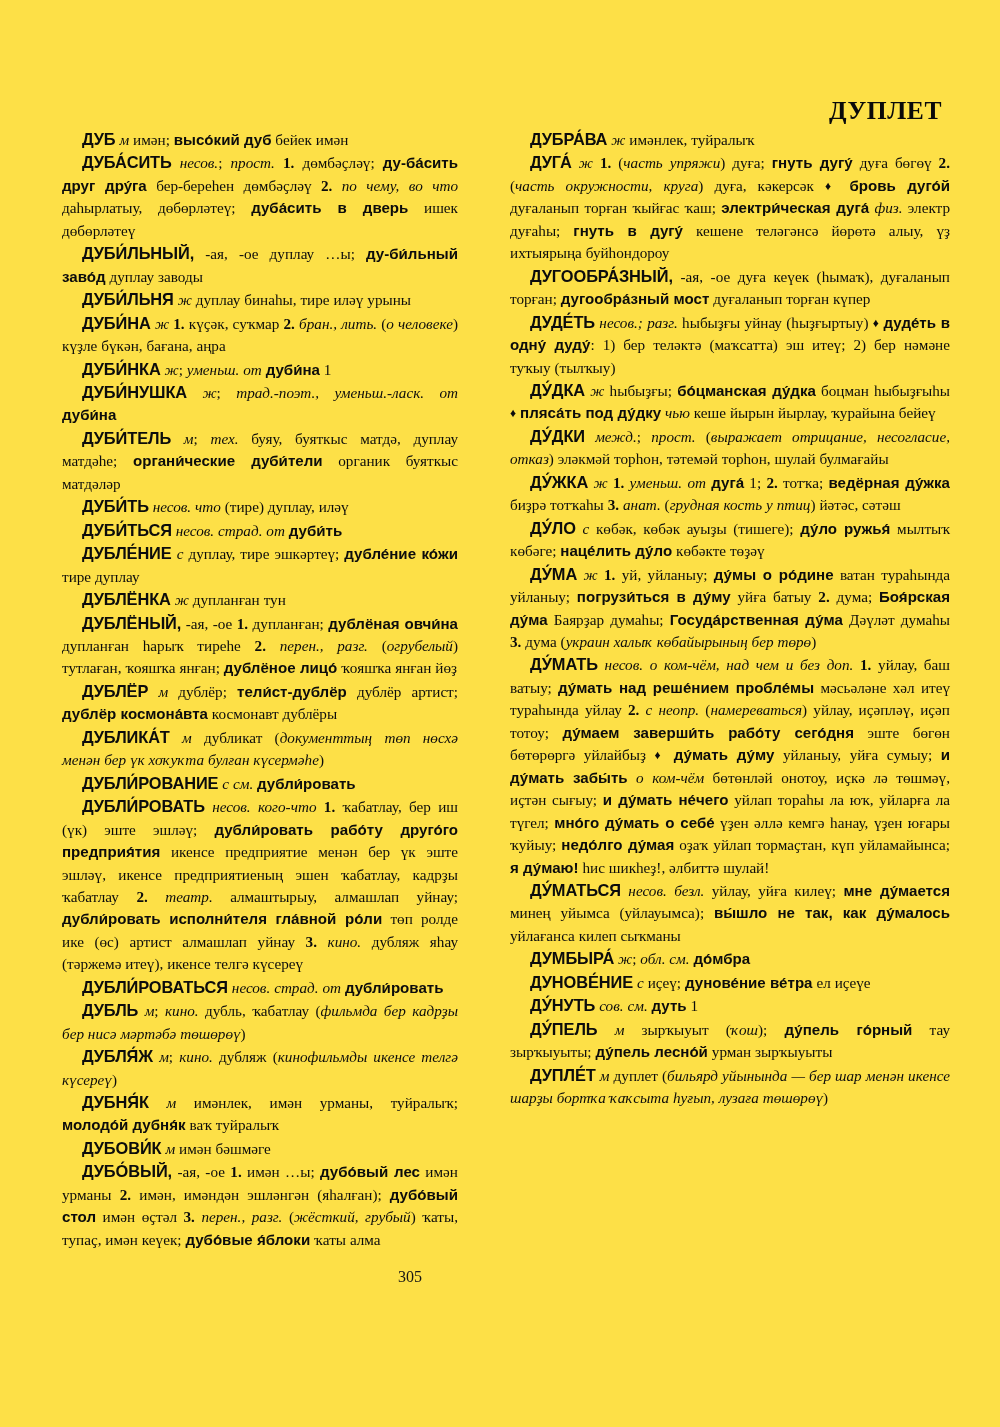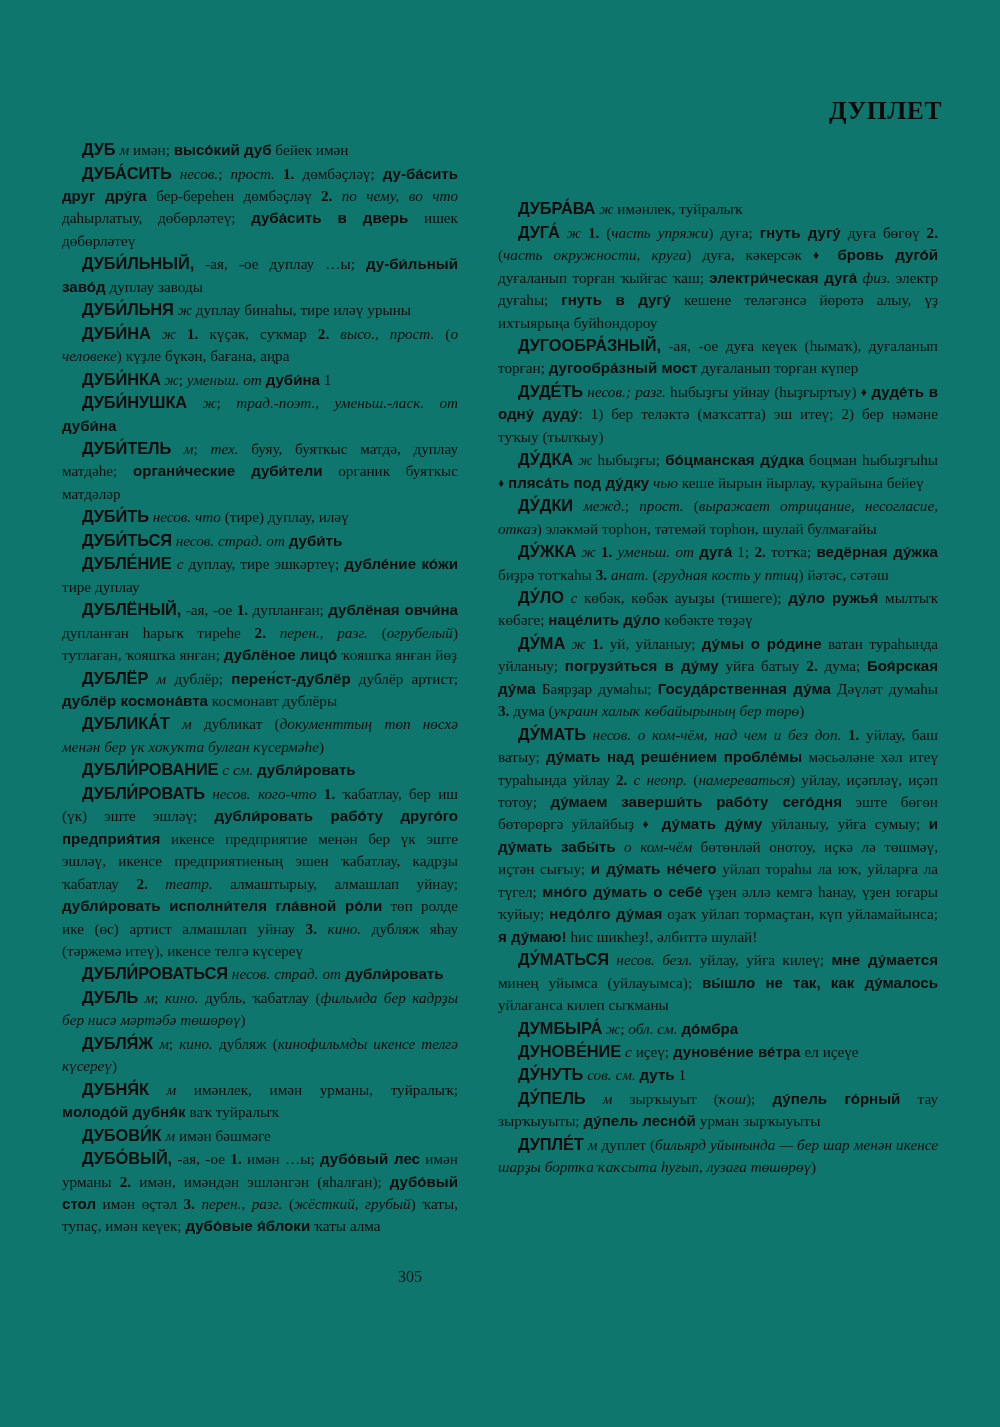"ДУПЛЕТ" .page { background: #0f766e -> #fde047 }
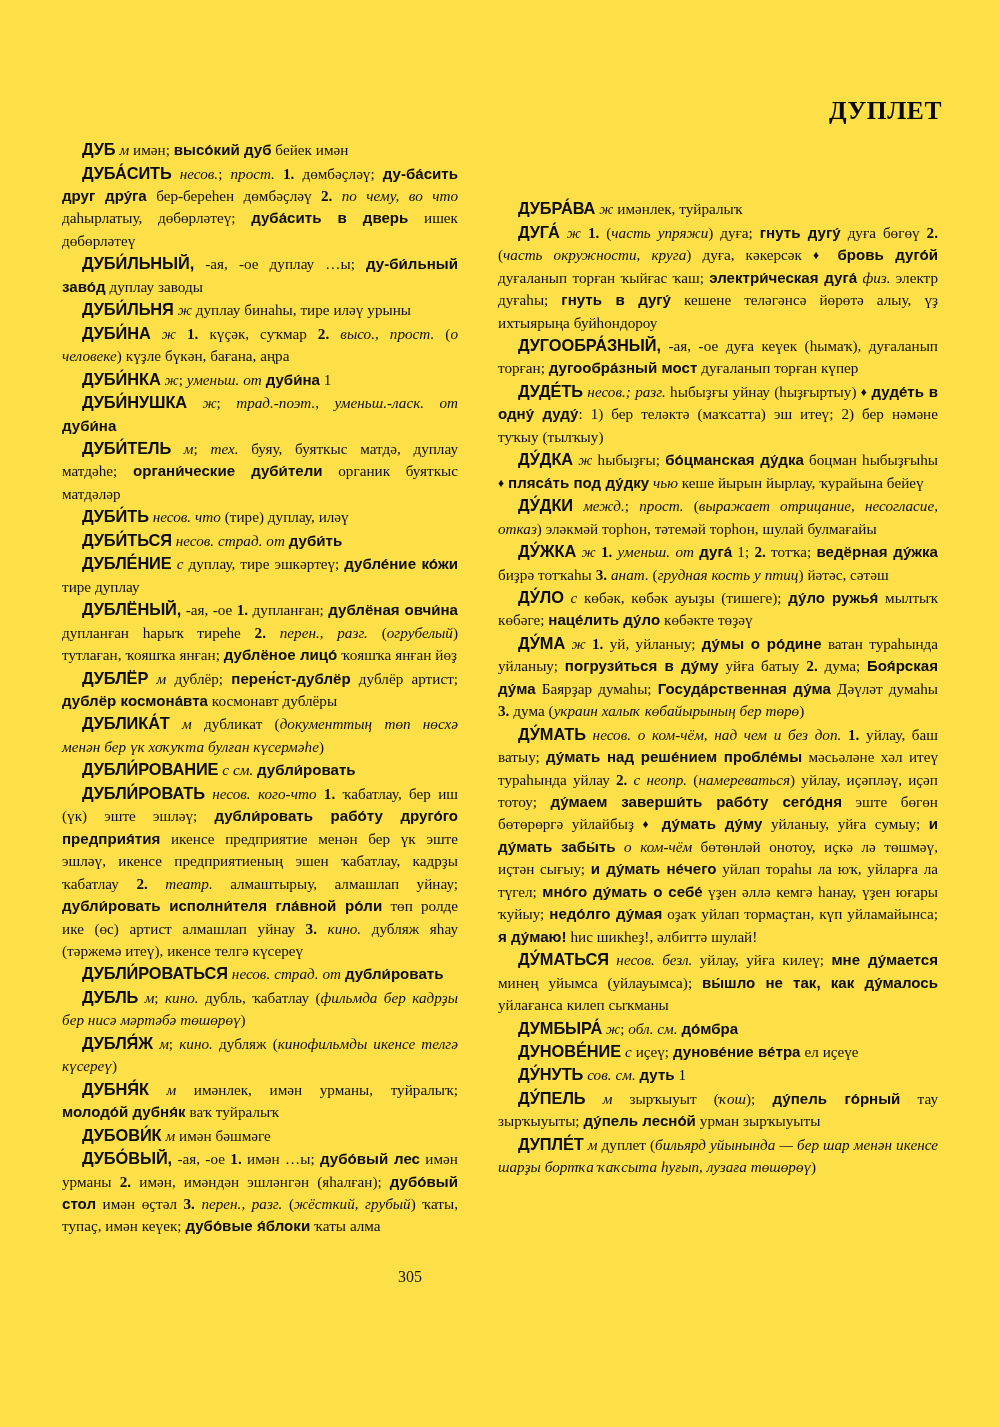"ДУБ м имән; высо́кий дуб" .columns { align-items: center -> none; gap: 40px -> 52px }
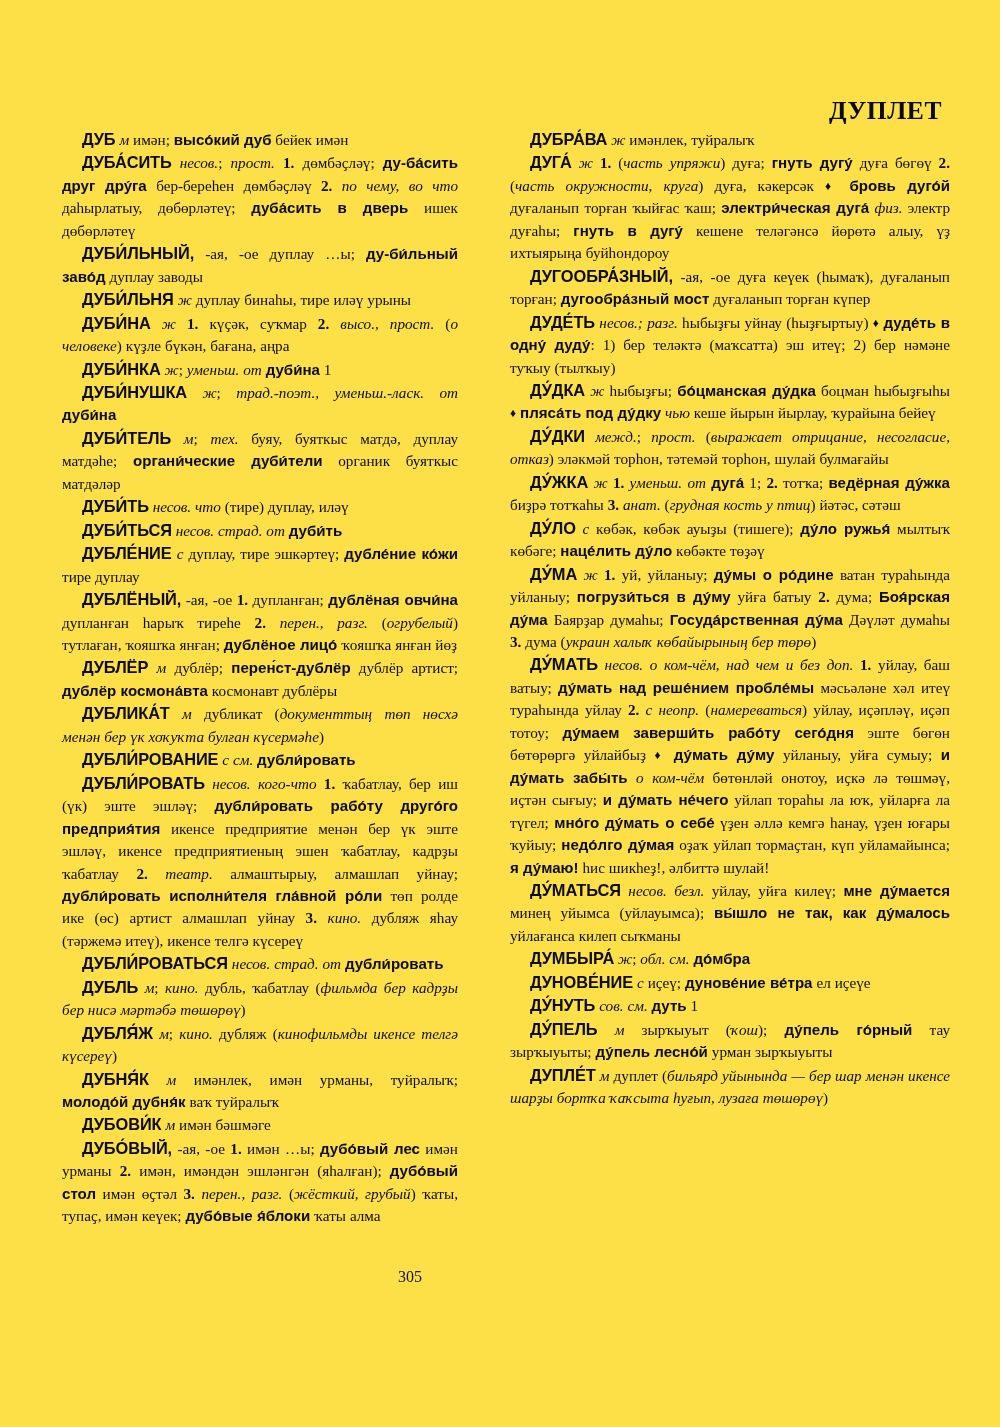"высо., прост." span.i { text: высо., прост -> бран., лить }
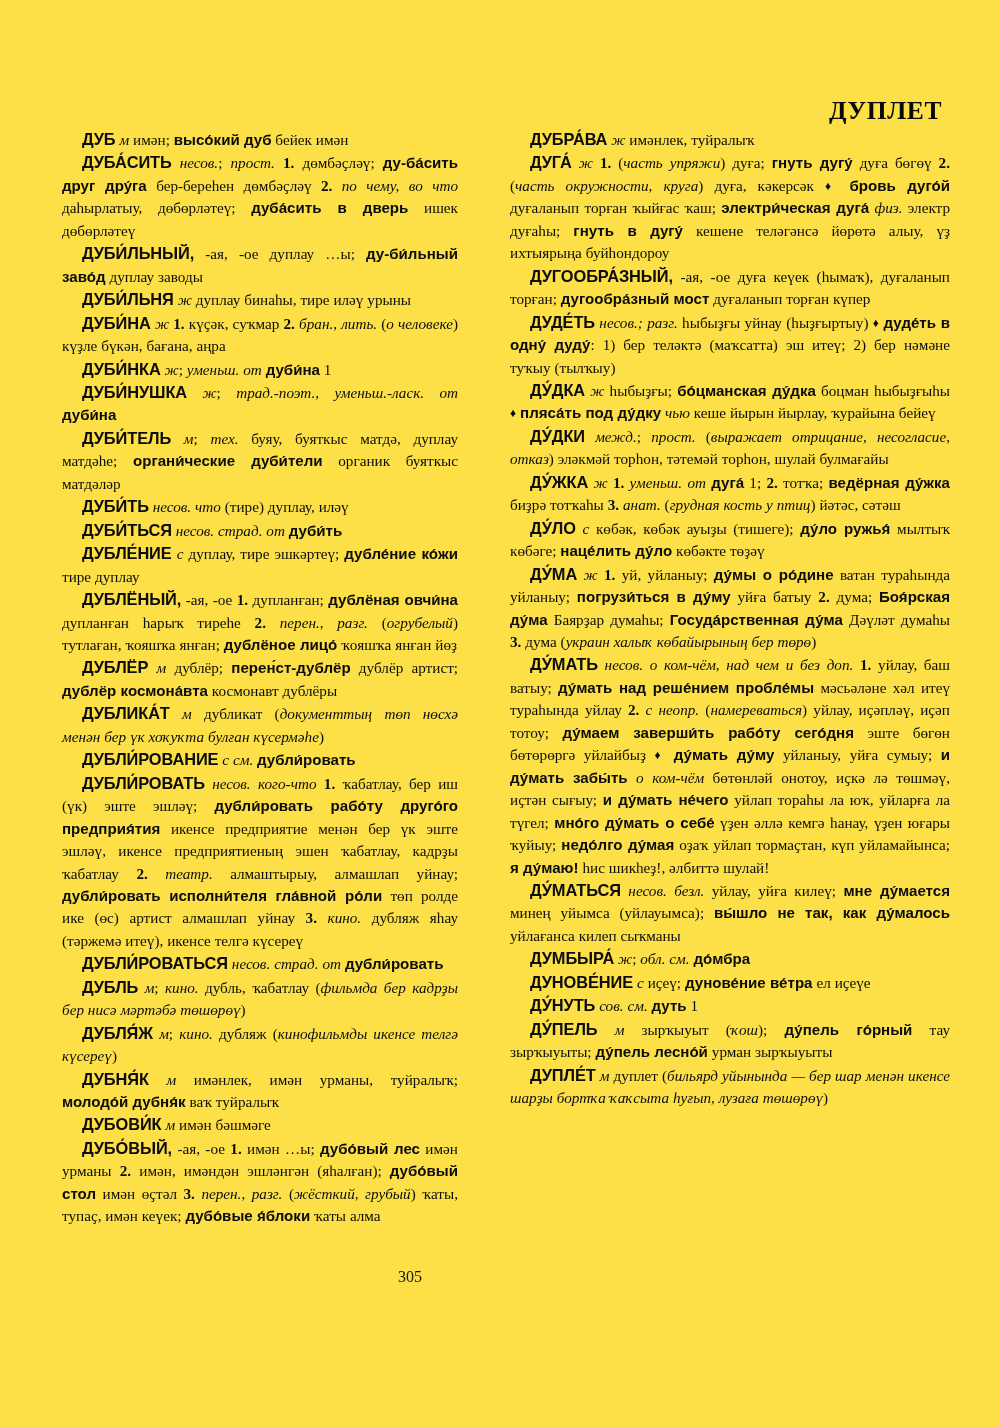"ДУБЛЁНКА ж дупланған тун" p.entry { html: none -> <p><span>ДУБЛЁНКА</span><span> <span>ж</span> дупланған тун</span></p> }
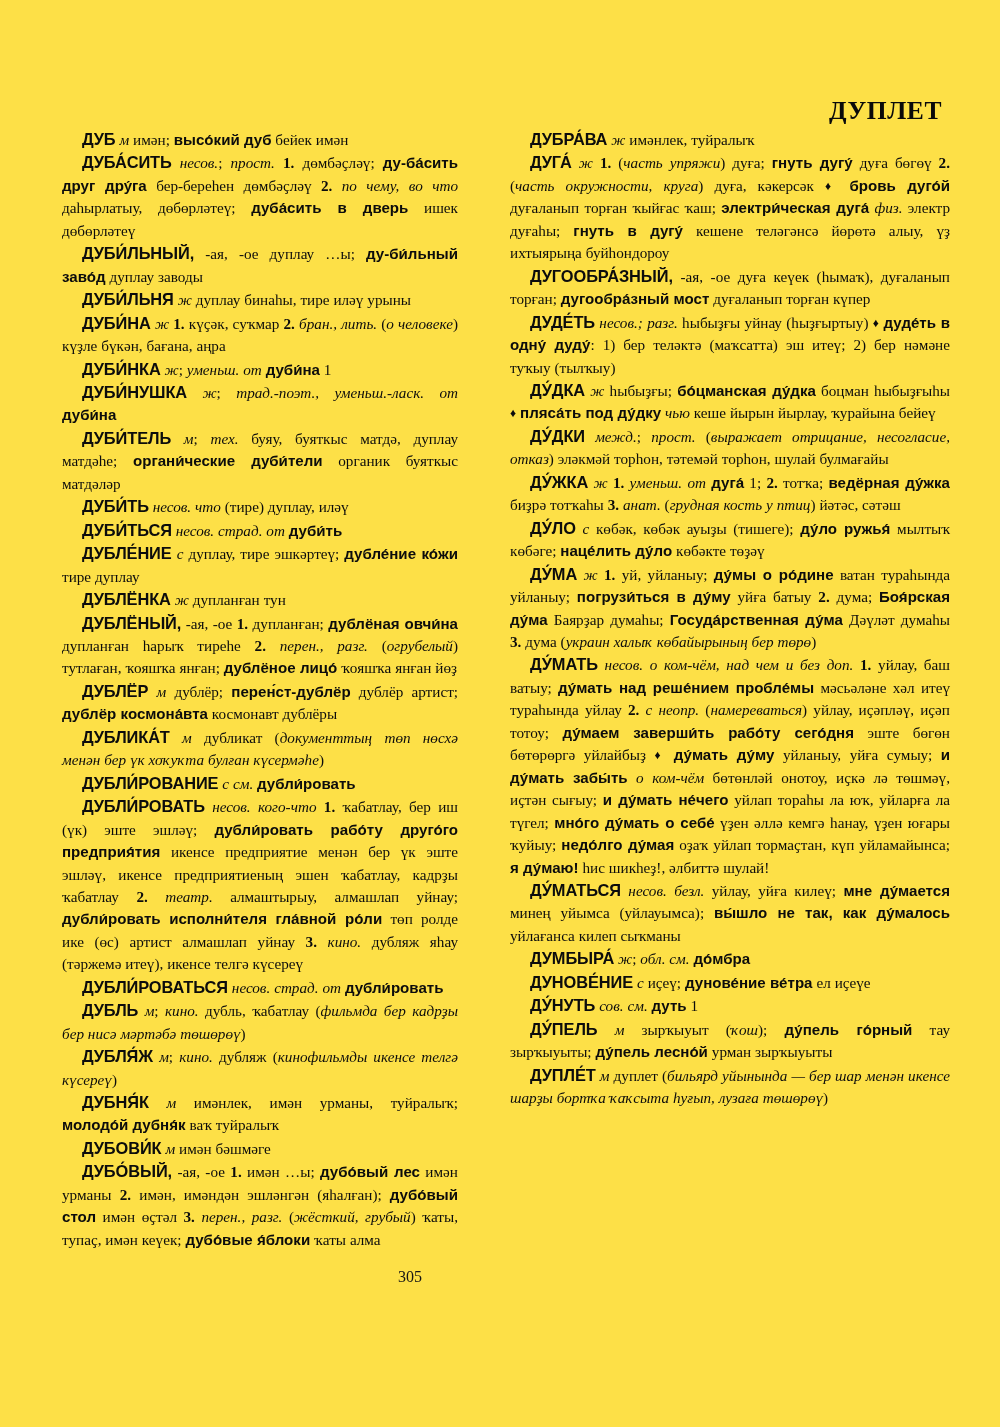"перен́ст-дублёр" span.b { text: перен́ст-дублёр -> тели́ст-дублёр }
